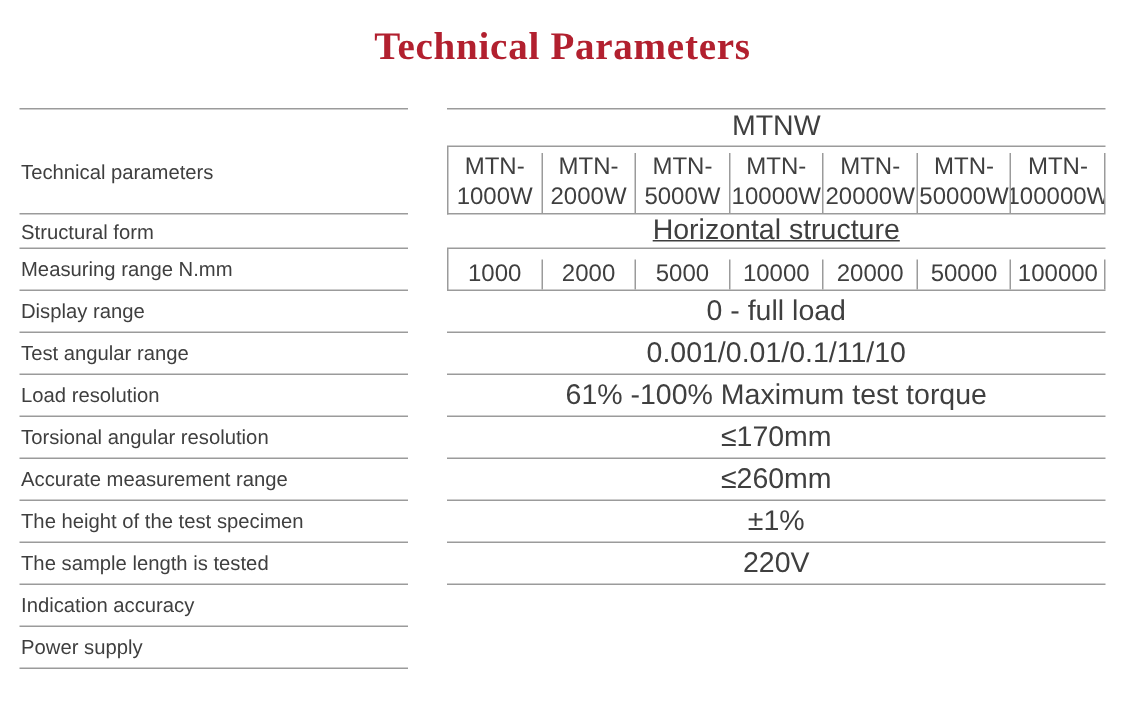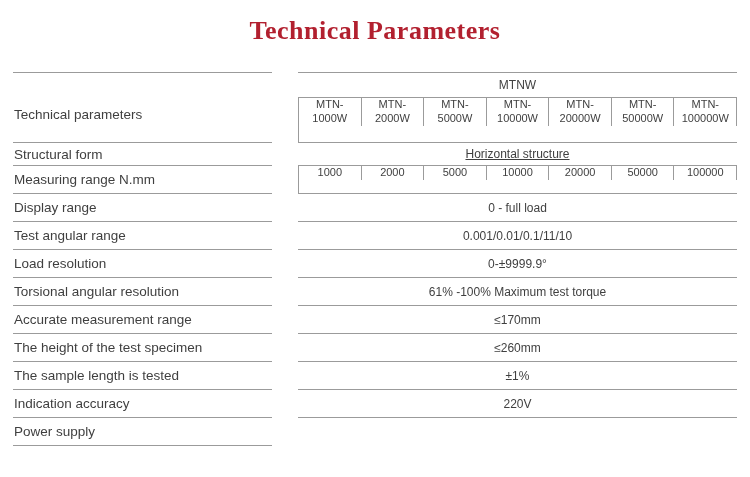"MTNW" .vrow { font-size: 12px -> 19px }
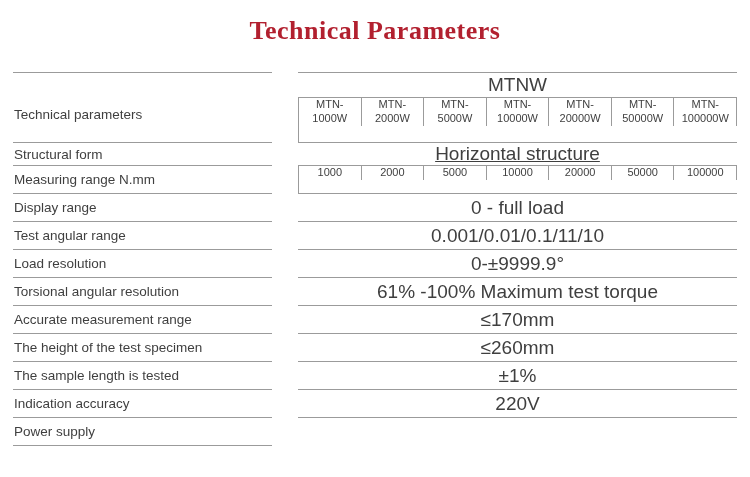"MTN-1000W" .cells-row { align-items: flex-start -> flex-end; font-size: 11px -> 16px }
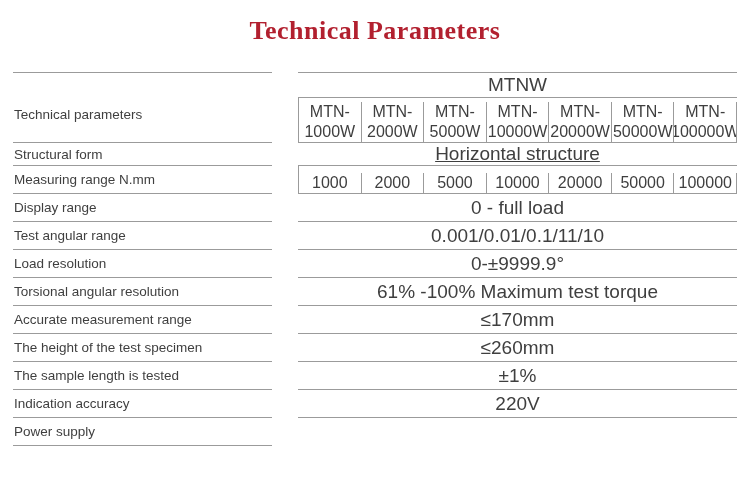"0-±9999.9°" div.vrow { html: <div>0-±9999.9°</div> -> none }
